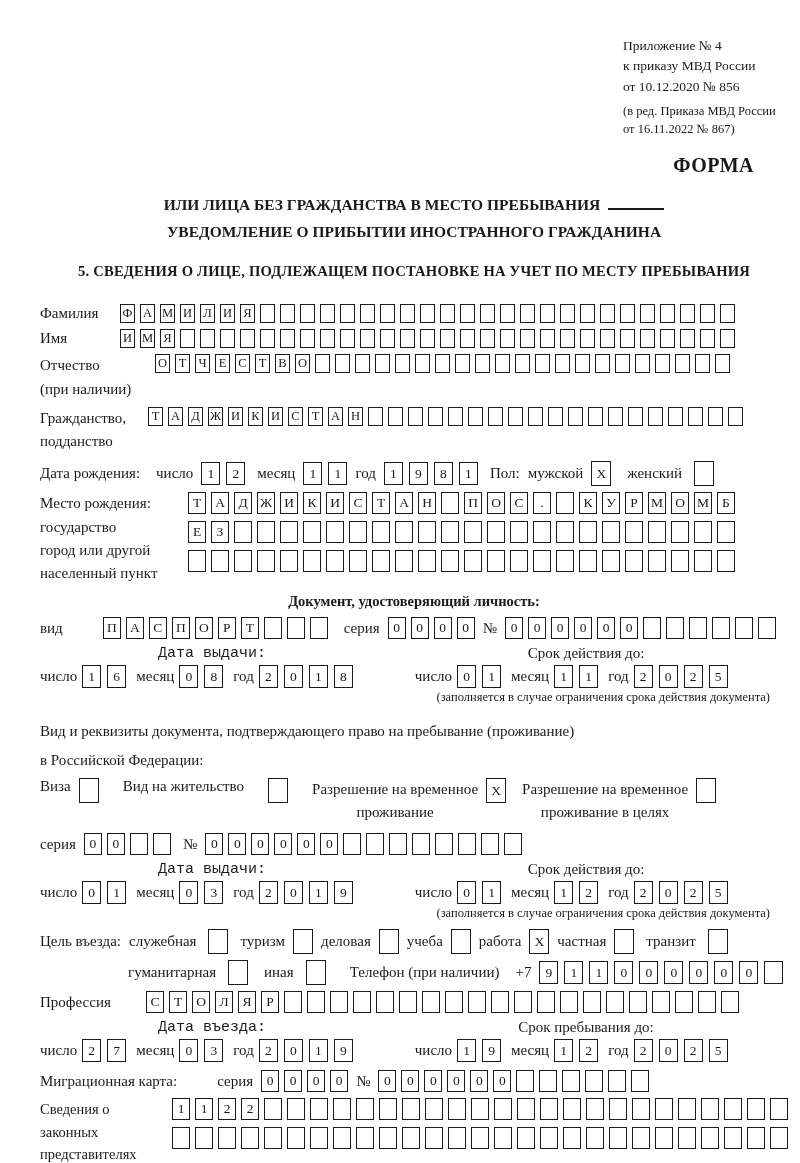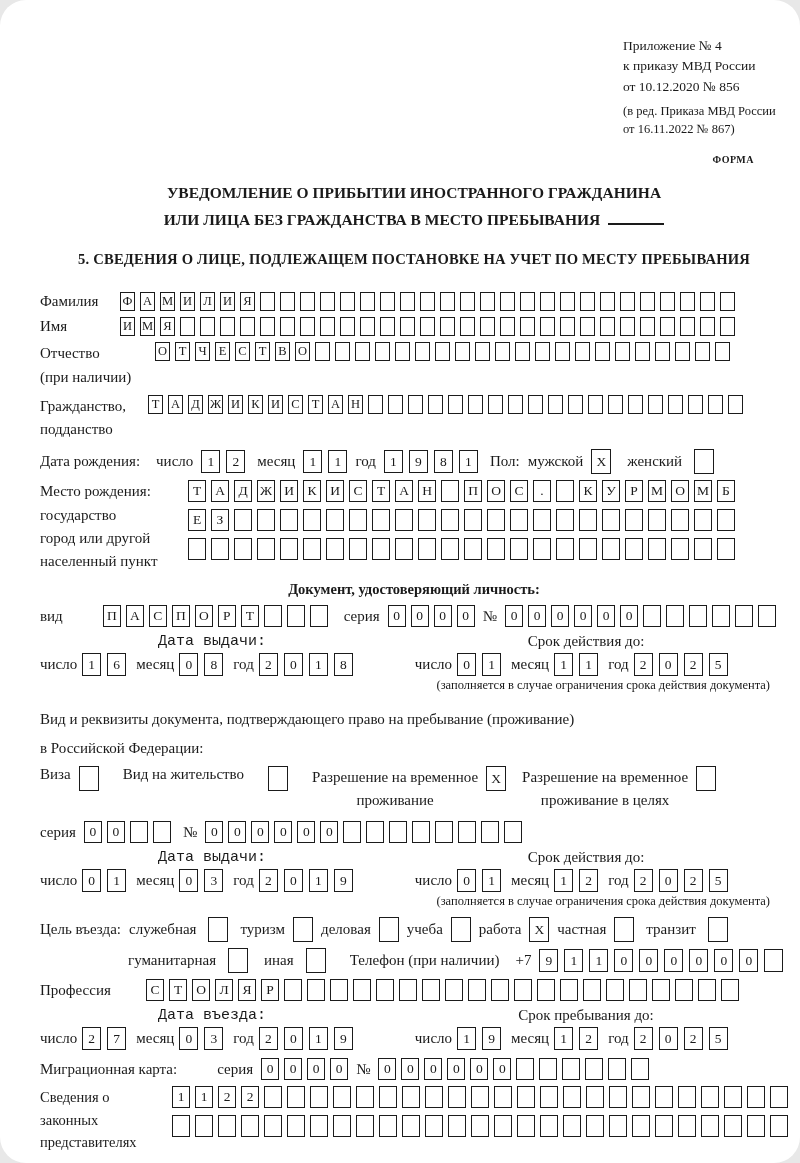"Приложение № 4" .page { border-radius: 26px -> none }
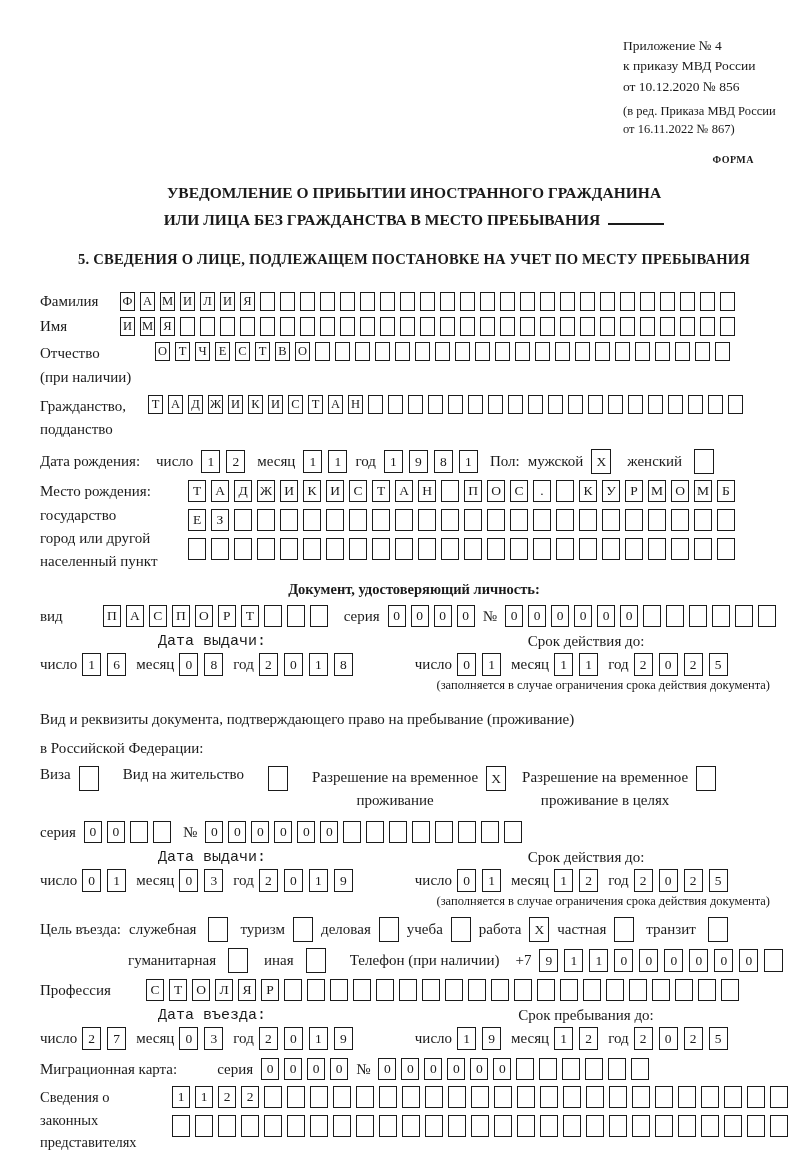"ФОРМА" .forma { font-size: 10px -> 20px }
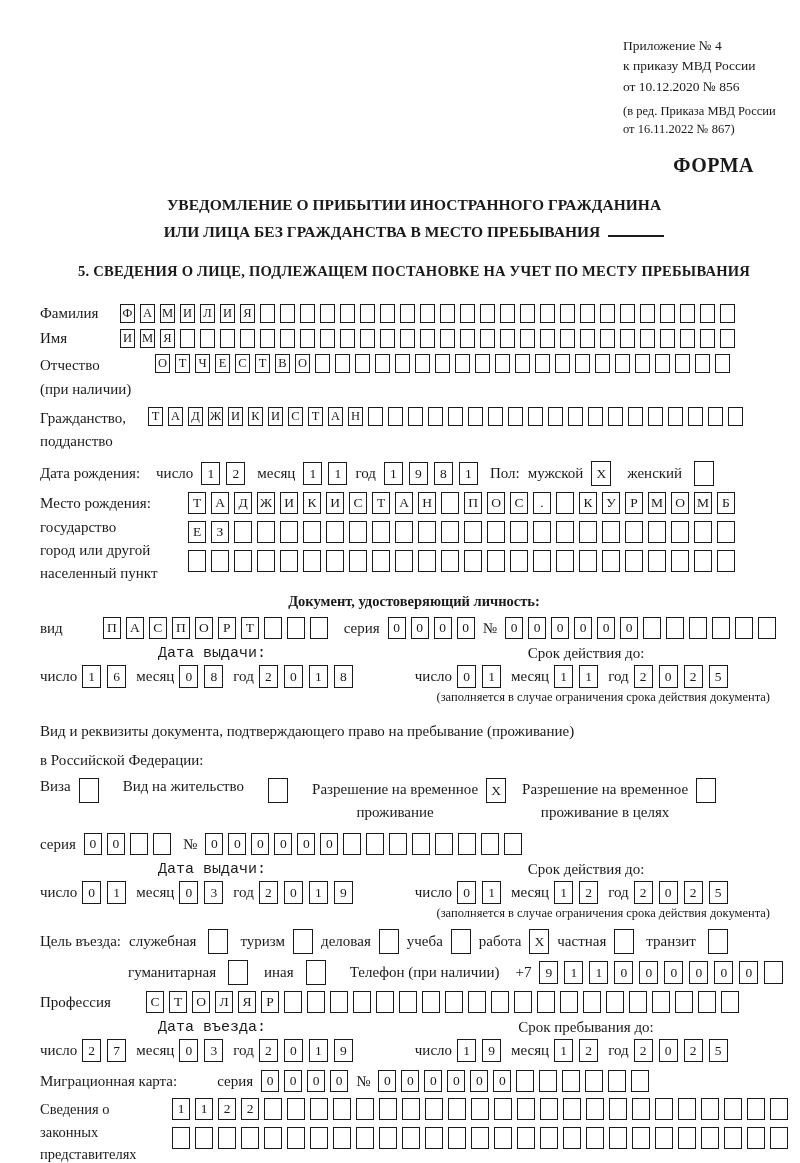"УВЕДОМЛЕНИЕ О ПРИБЫТИИ ИНОСТРАННОГО" div { order: before "ИЛИ ЛИЦА БЕЗ ГРАЖДАНСТВА В" -> after "ИЛИ ЛИЦА БЕЗ ГРАЖДАНСТВА В" }
